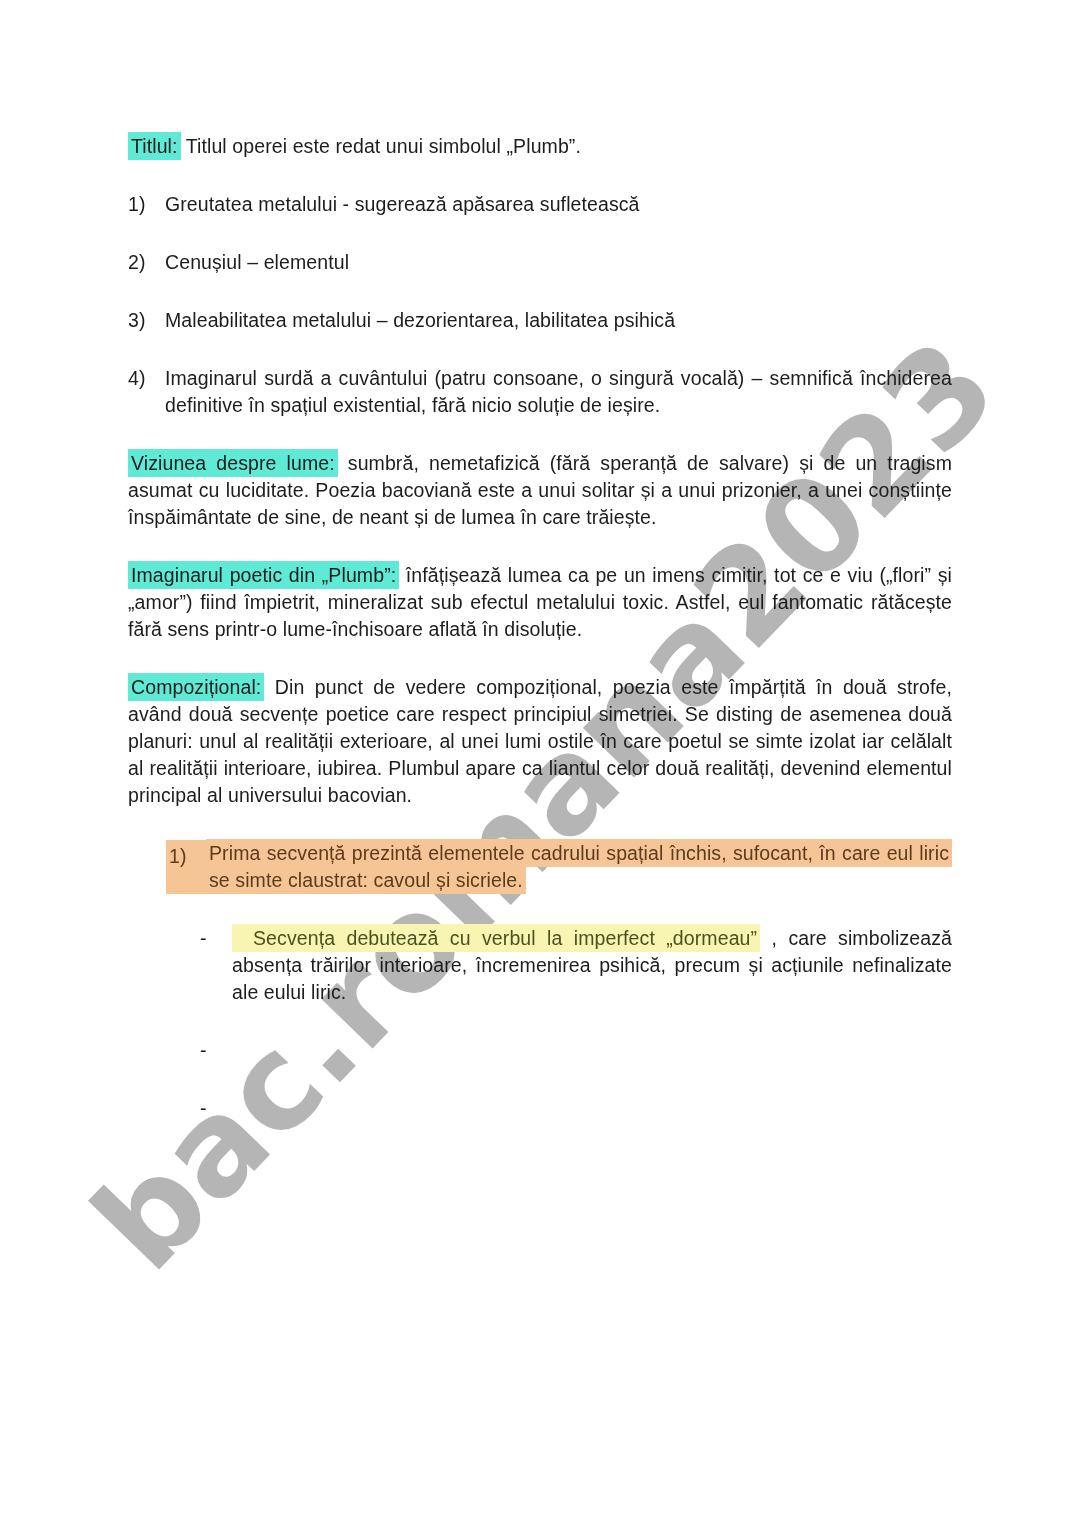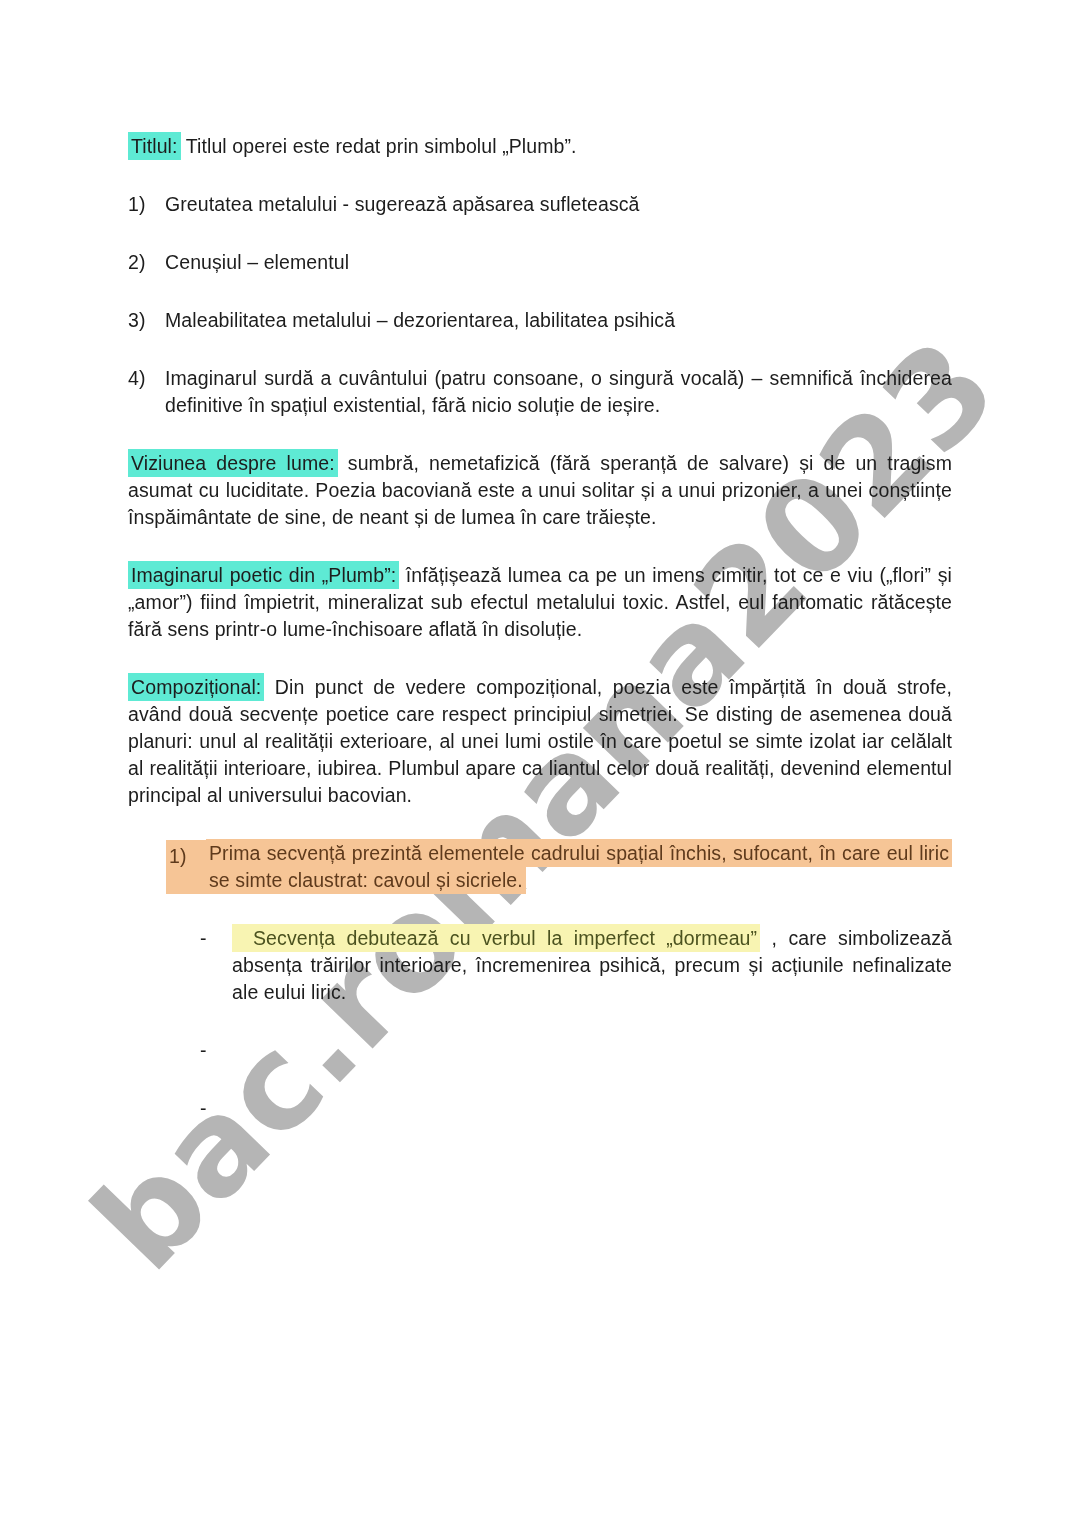"Titlul operei este redat prin" span { text: prin -> unui }
